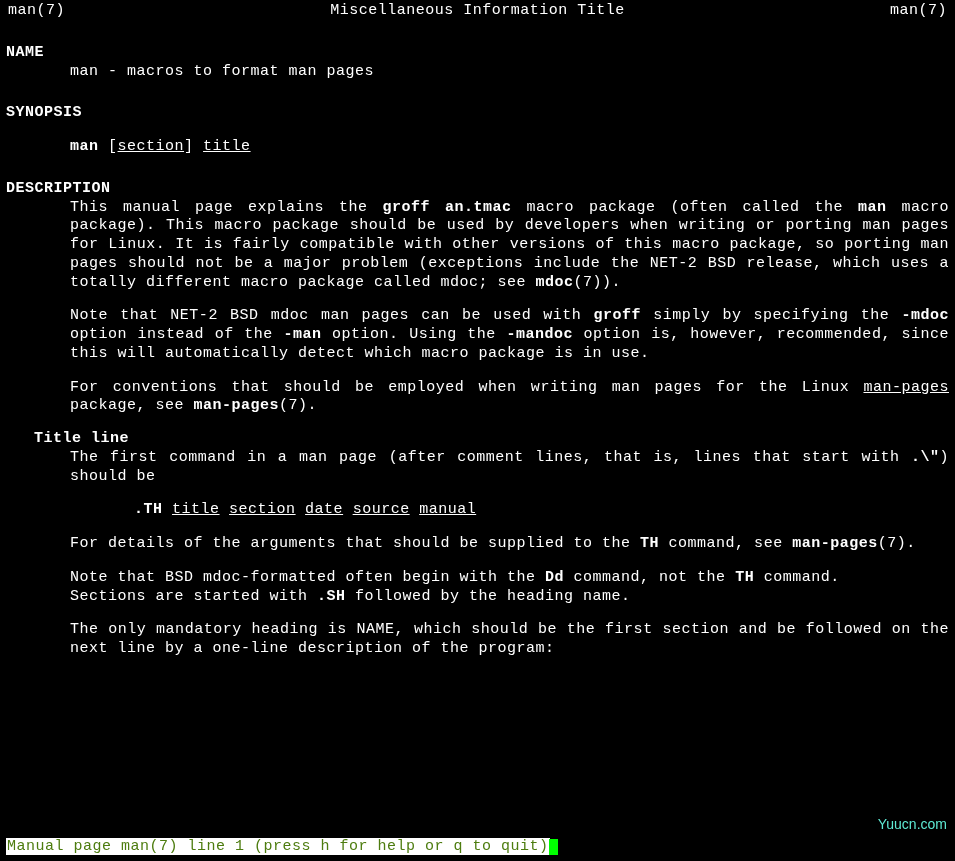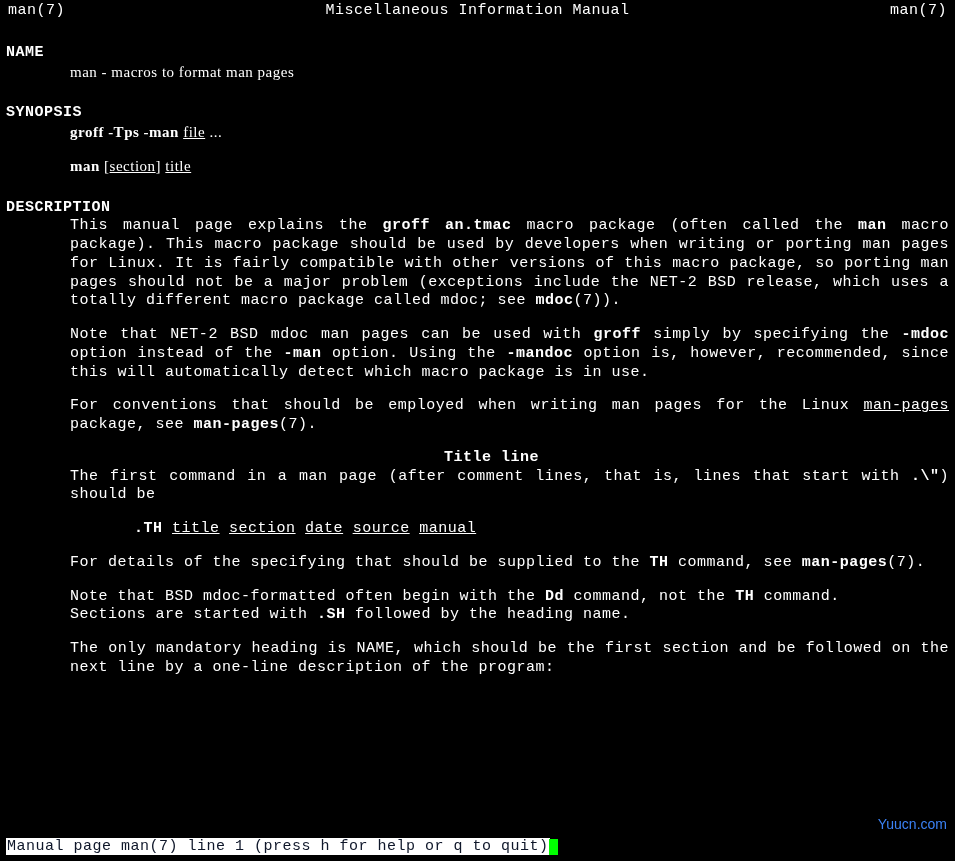"Miscellaneous Information Manual" span { text: Manual -> Title }
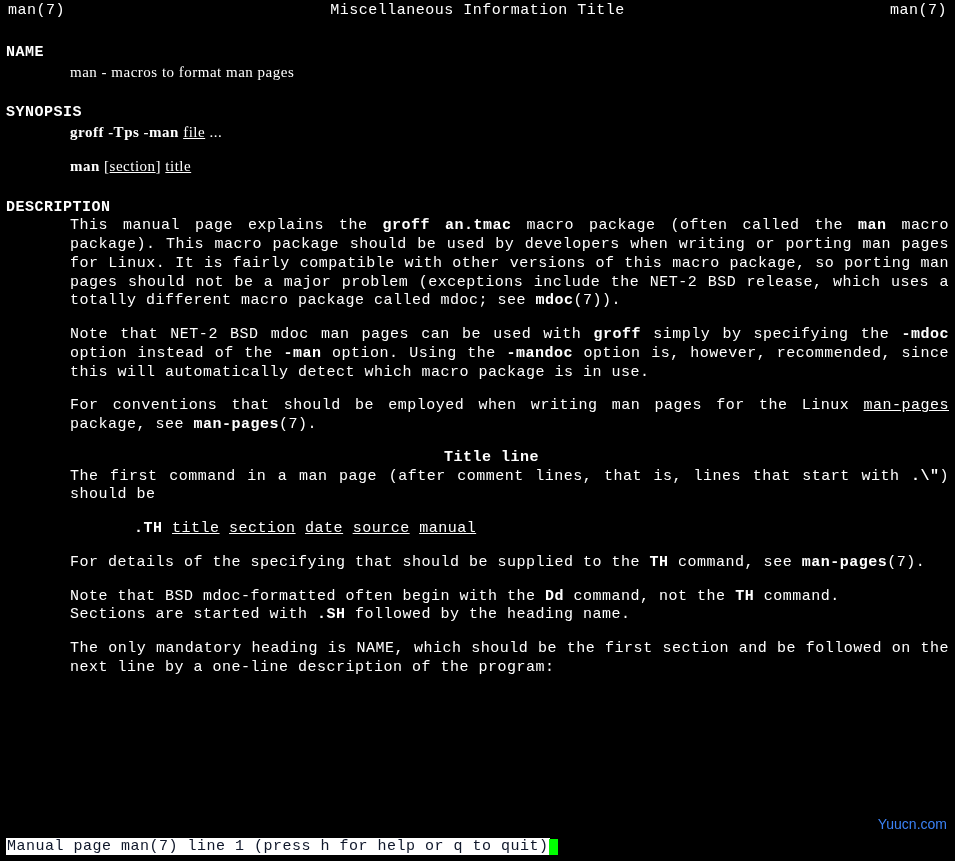"man - macros to format" .para-nj { font-family: Liberation Serif, serif -> none }
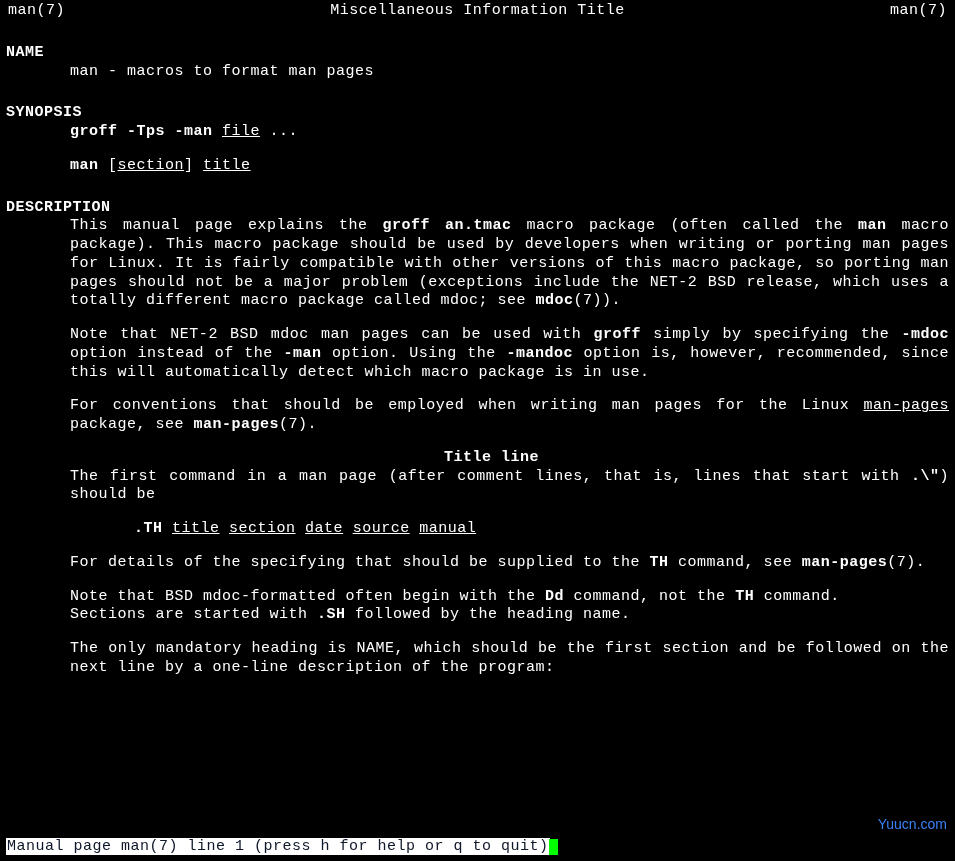"groff -Tps -man file ..." div.para-nj { html: <div> <span>groff -Tps -man </span><span>file</span><span> ...</span> </div> -> none }
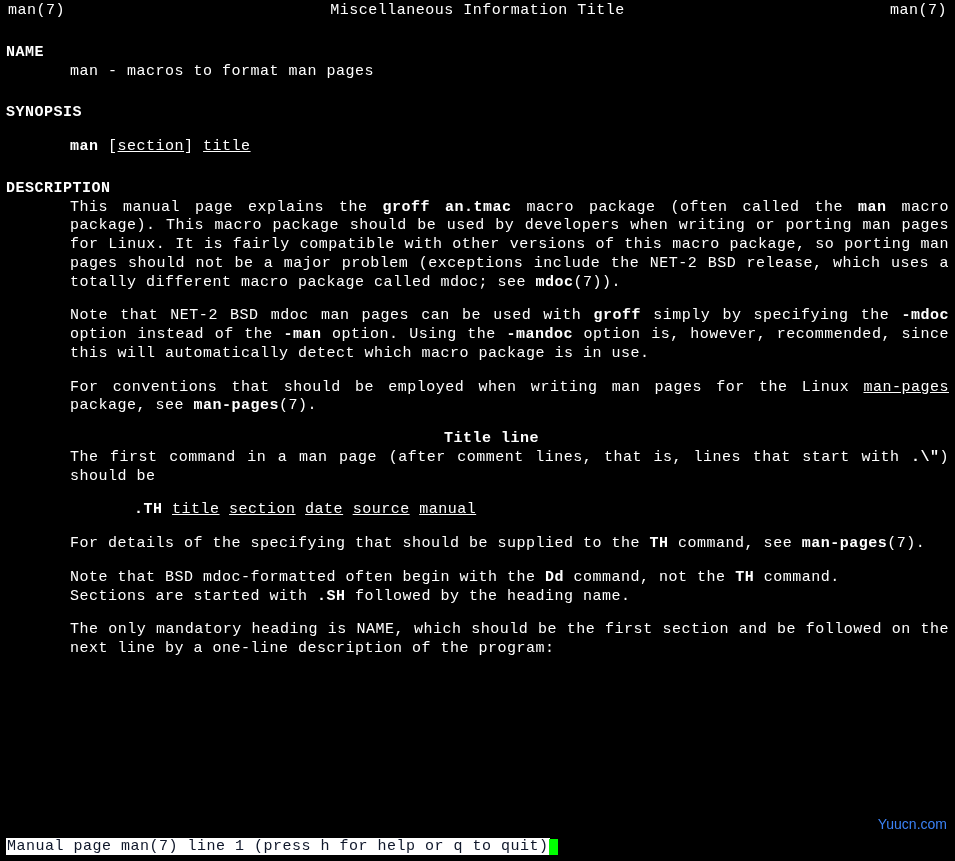"Title line" .sub-head { text-align: center -> none }
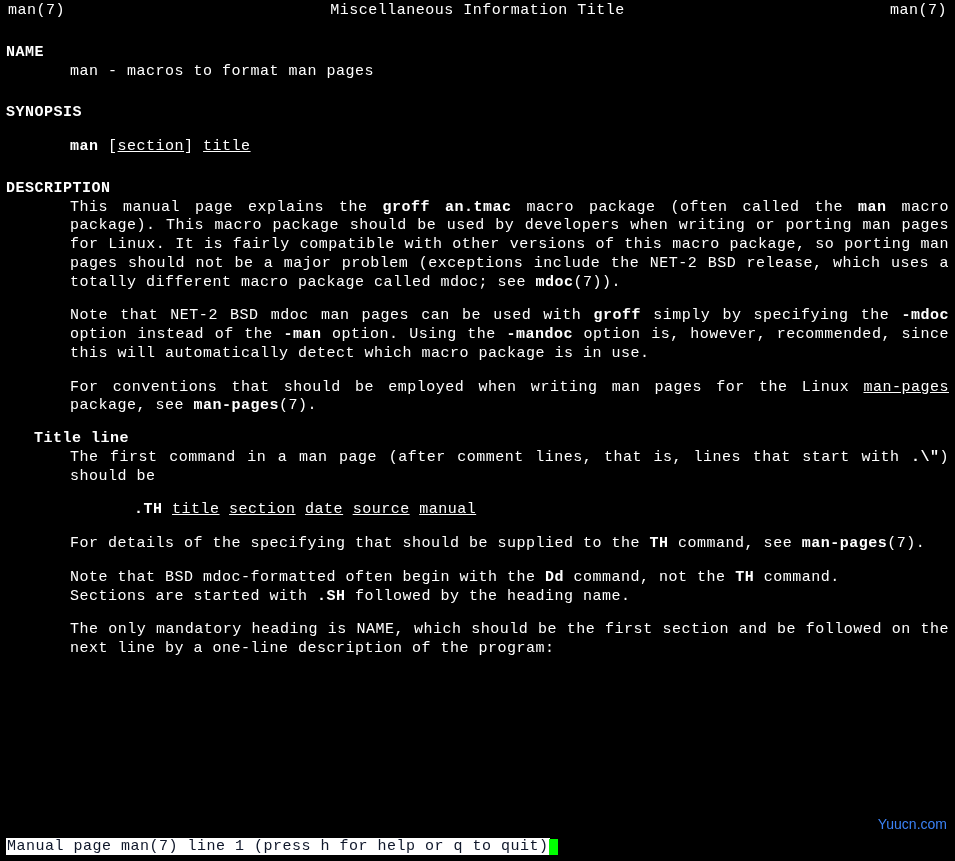"For details of the specifying" span { text: specifying -> arguments }
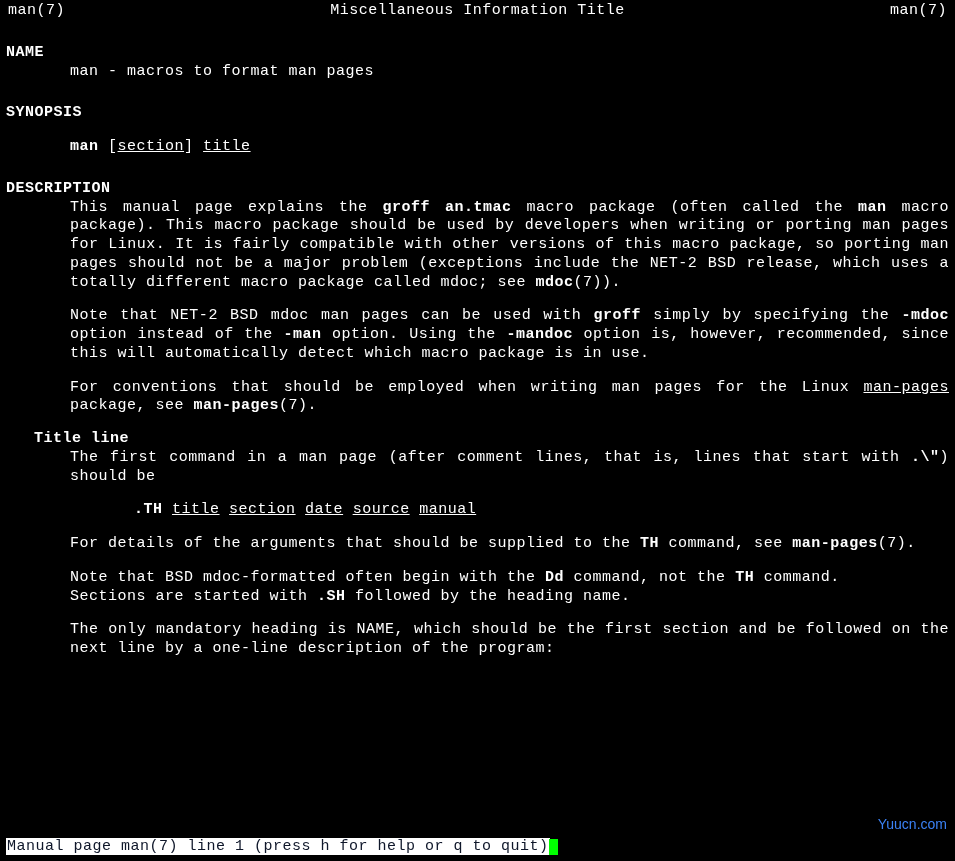"Yuucn.com" .watermark { color: #3b82f6 -> #5eead4 }
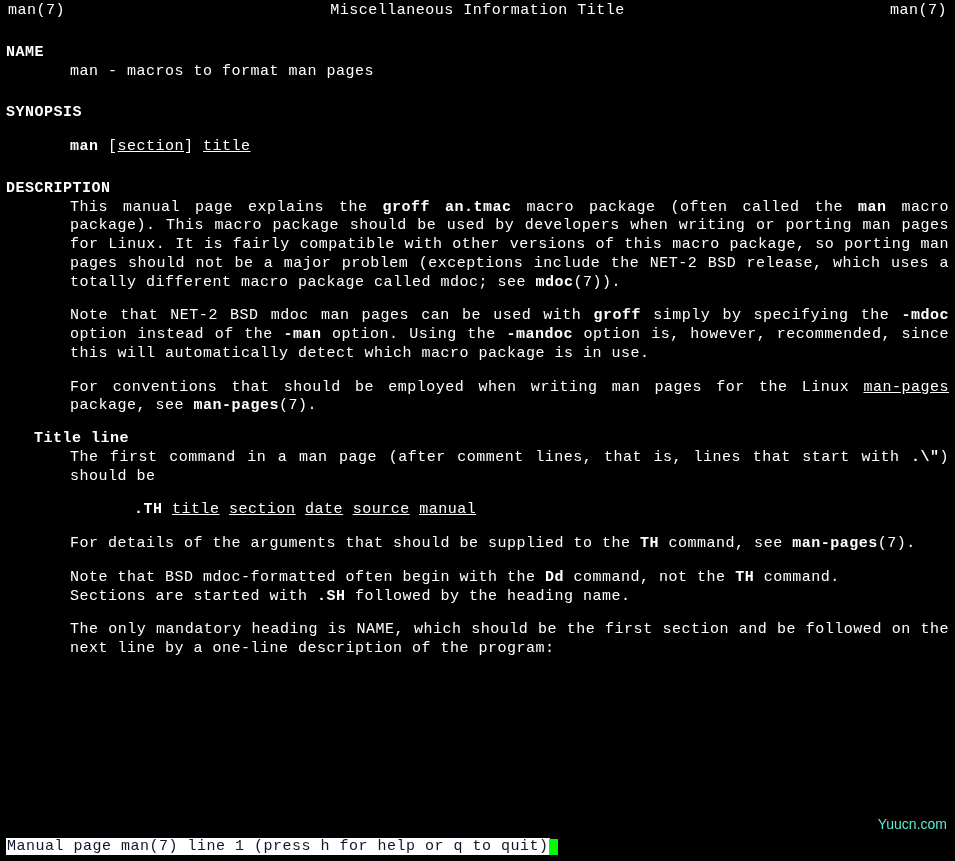"Manual page man(7) line 1" .status-text { color: #0f172a -> #4d7c0f }
